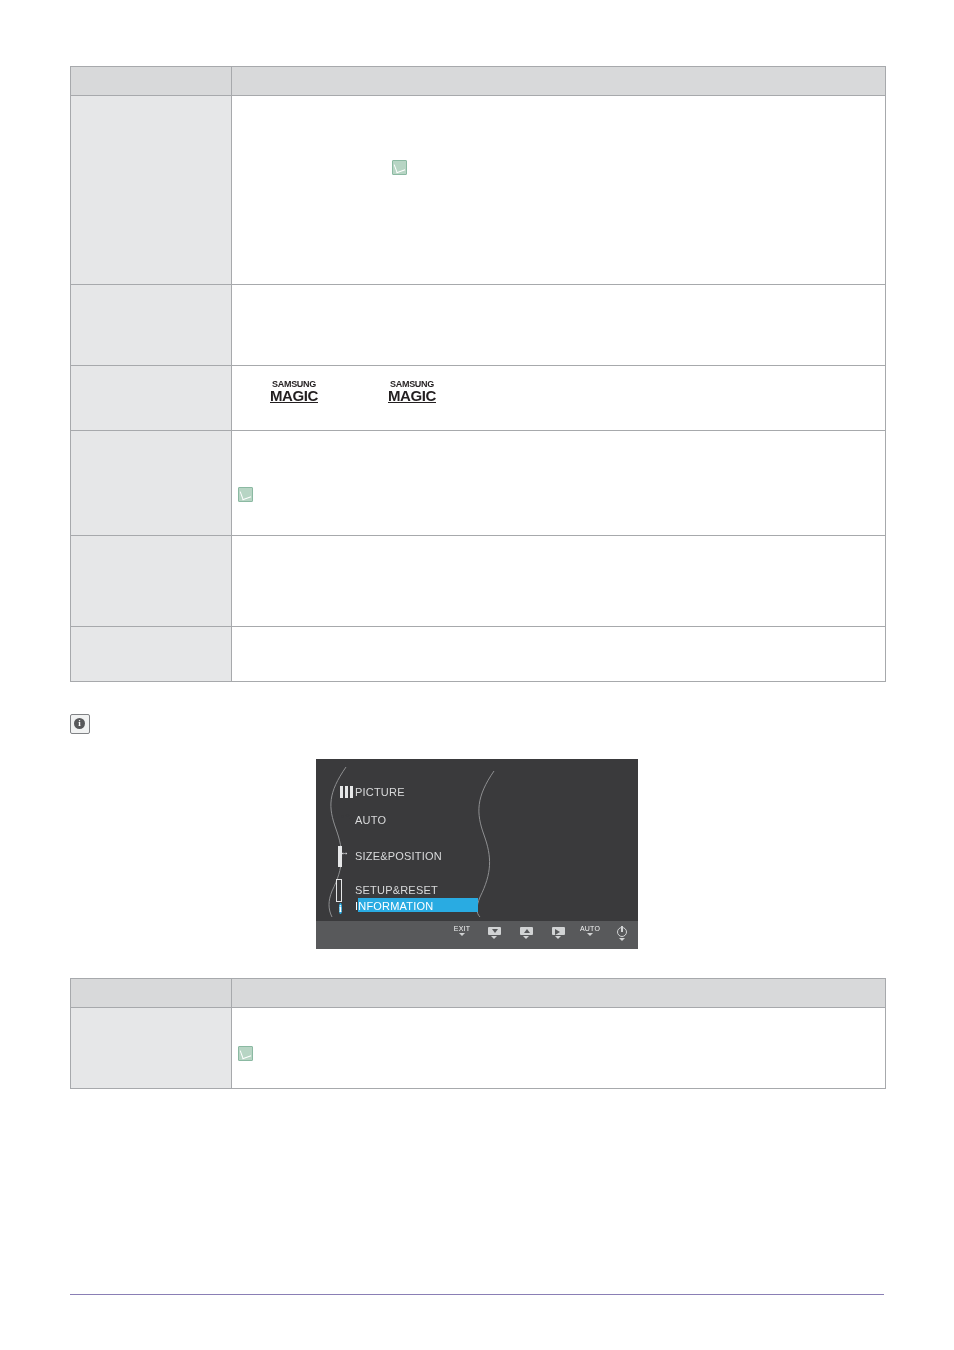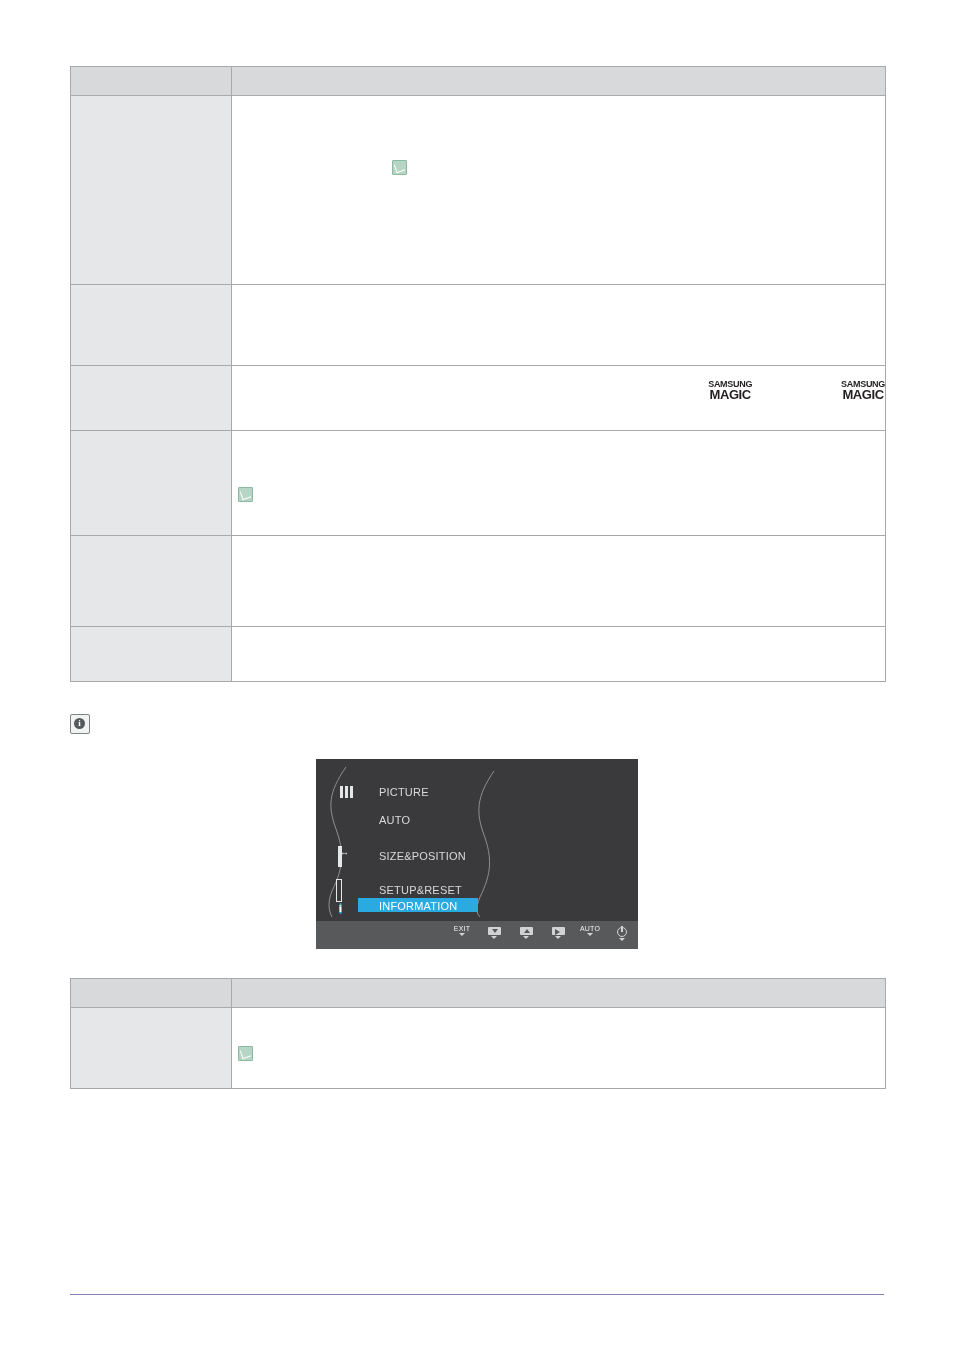"SAMSUNG" .magic-row { gap: 89px -> 70px; justify-content: flex-end -> none; padding: 14px 0 0 59px -> 14px 0 0 38px }
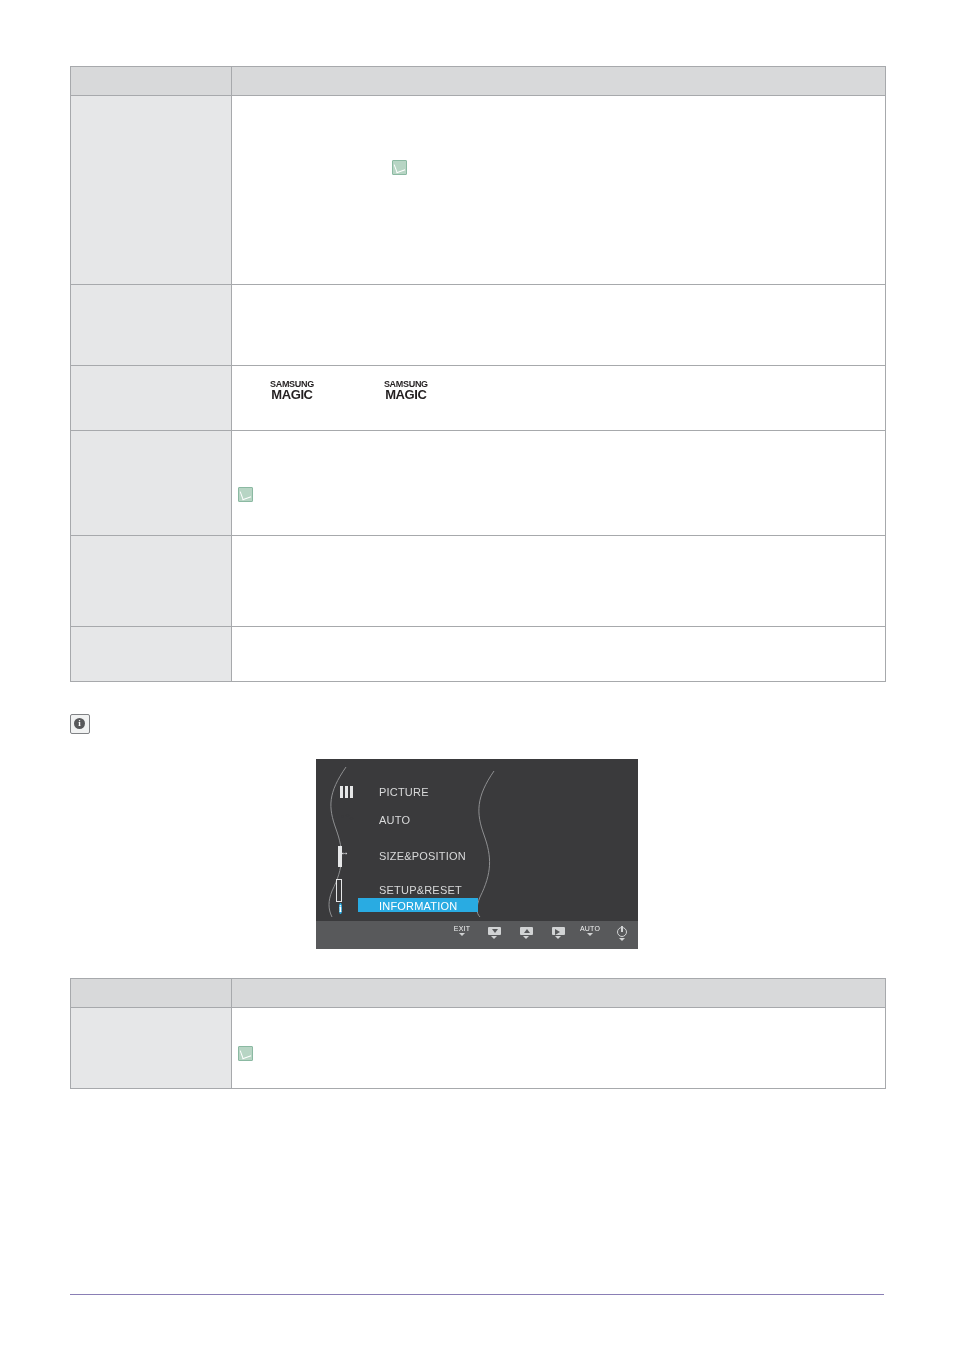"MAGIC" .magic-logo .bottom { font-size: 13px -> 15px; text-decoration: none -> underline }
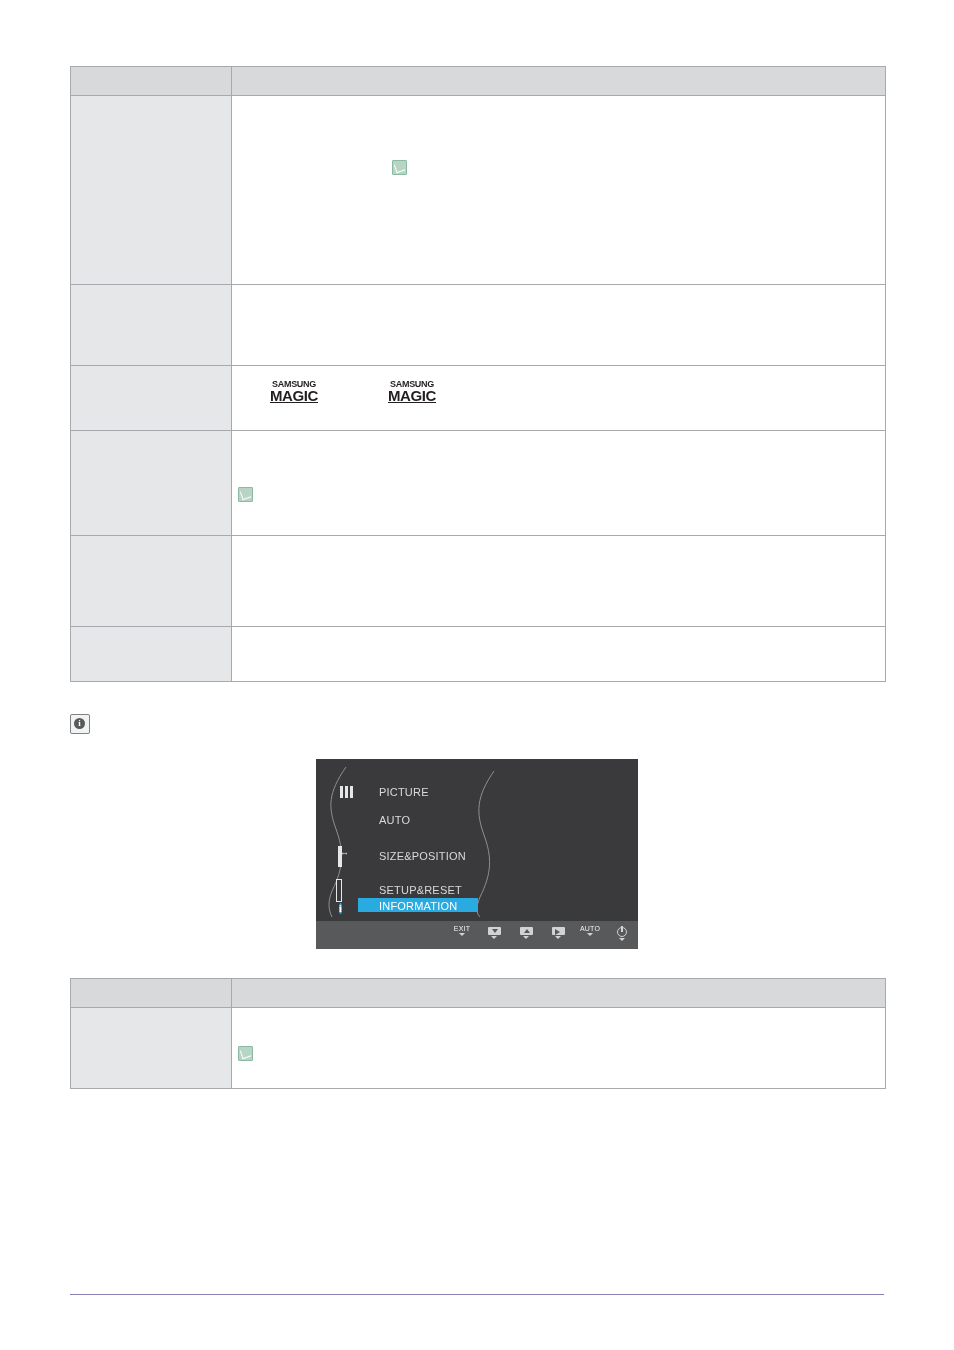"PICTURE" .osd-item { gap: 24px -> 0 }
